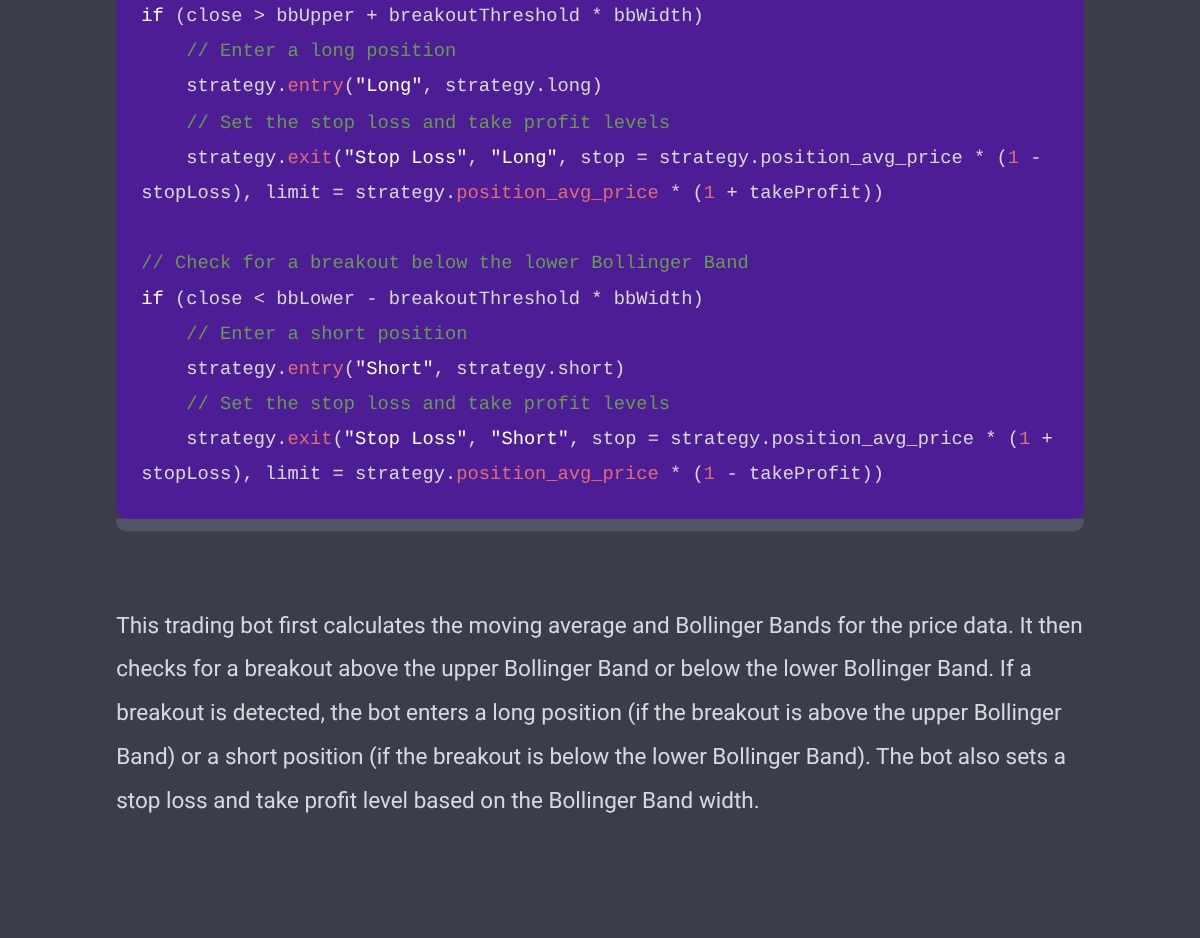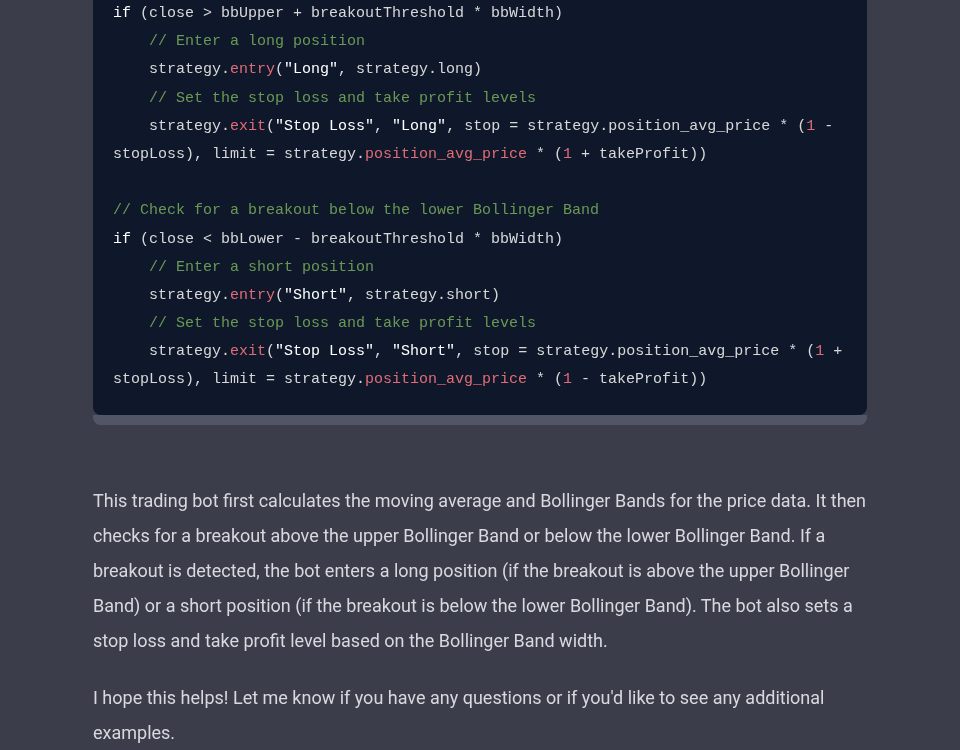"if (close > bbUpper +" .code-block { background: #0f172a -> #4c1d95 }
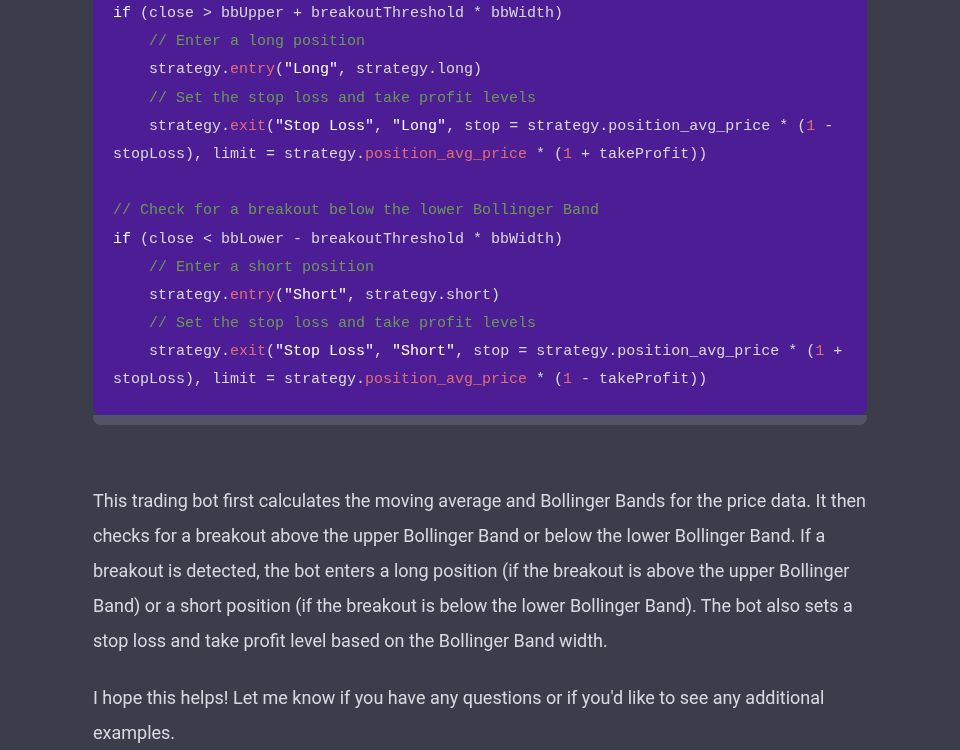"I hope this helps! Let" p { html: <p>I hope this helps! Let me know if you have any questions or if you'd like to see any additional examples.</p> -> none }
